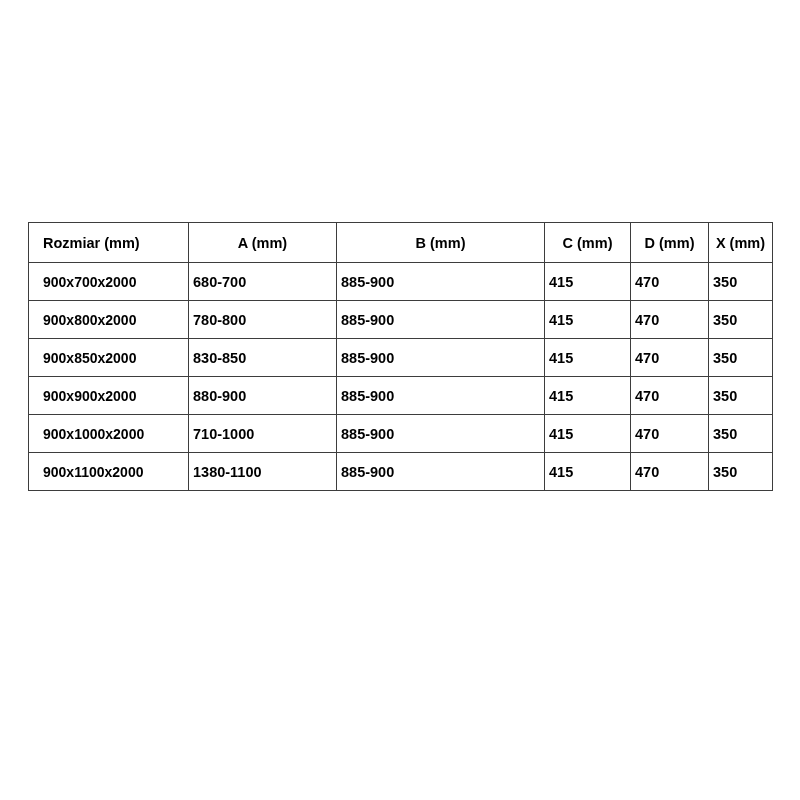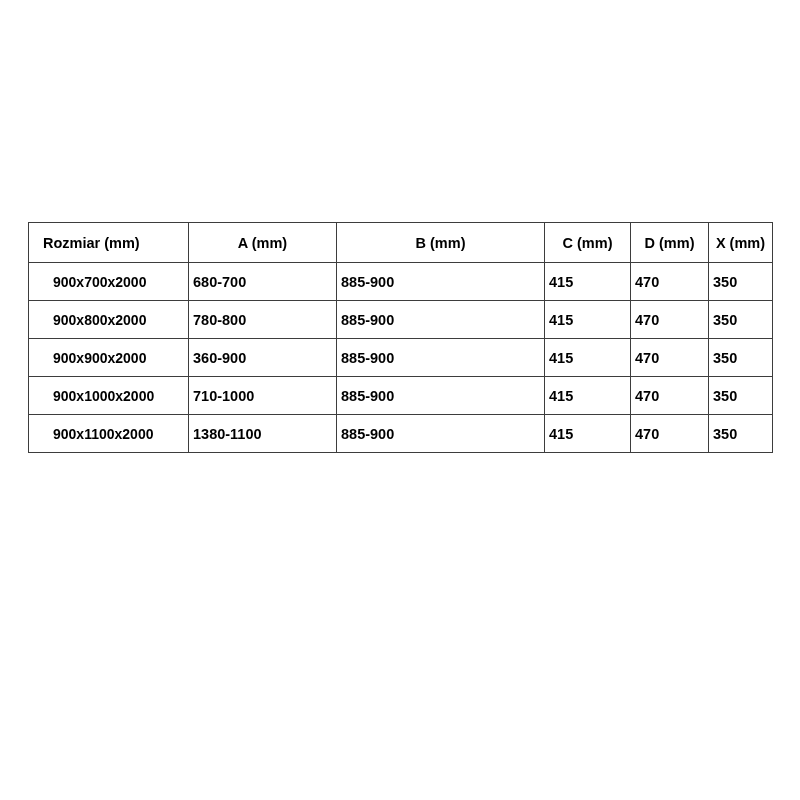"900x700x2000" table.spec td.size-cell { padding-left: 24px -> 14px }
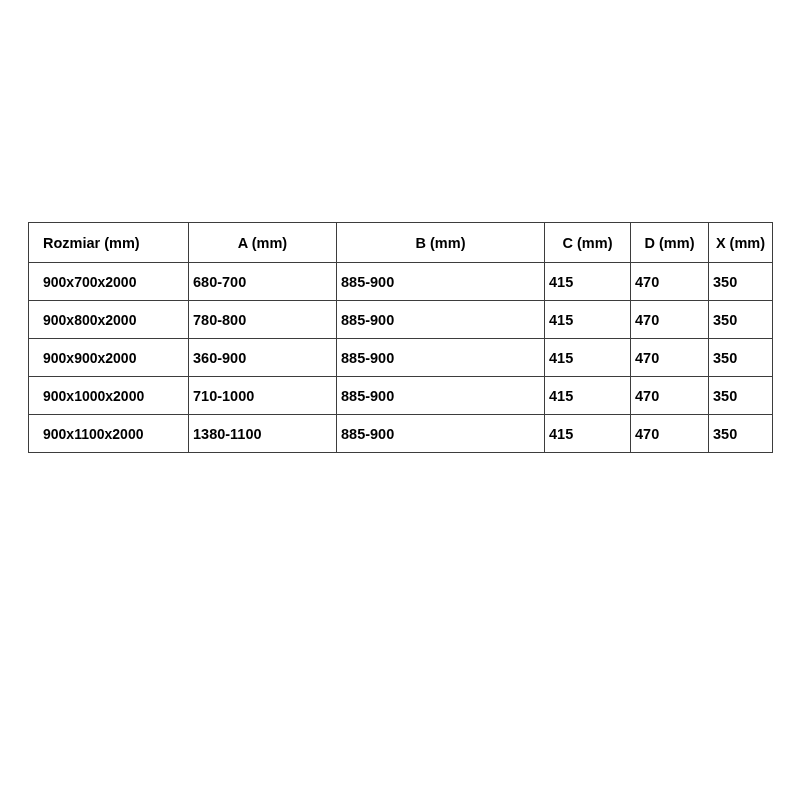"900x850x2000" tr { html: none -> <tr> <td>900x850x2000</td> <td>830-850</td> <td>885-900</td> <td>415</td> <td>470</td> <td>350</td> </tr> }
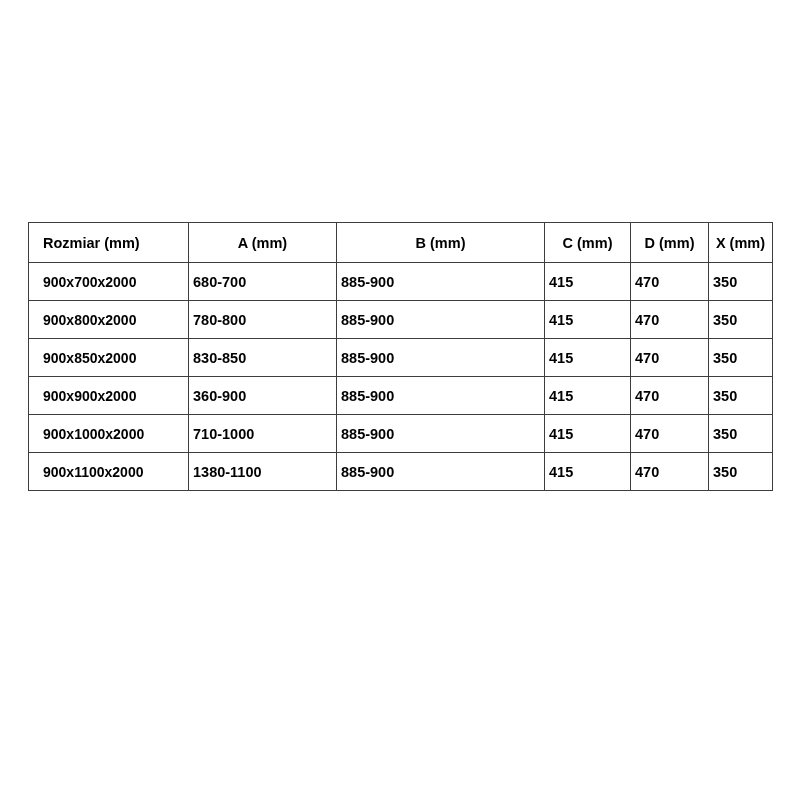"360-900" td { text: 360-900 -> 880-900 }
